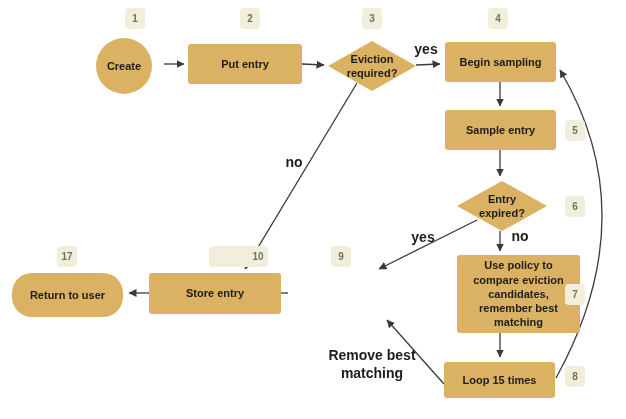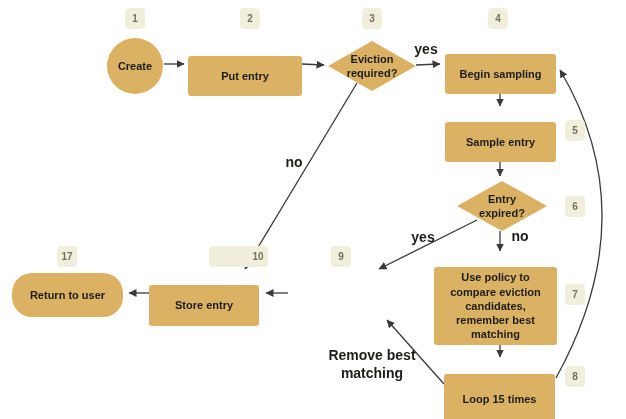"Create" div.node { left: 107px -> 96px }
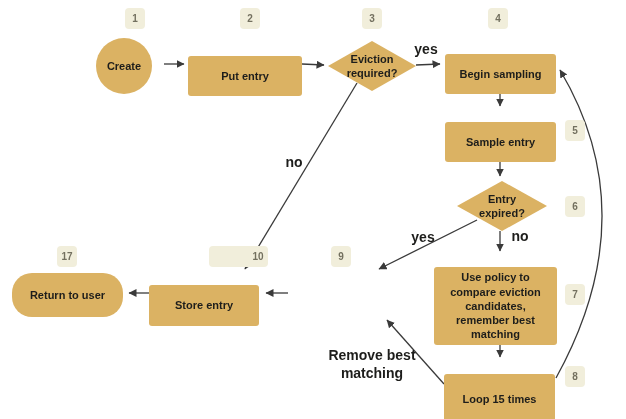"Put entry" .rect { margin-top: 12px -> none }
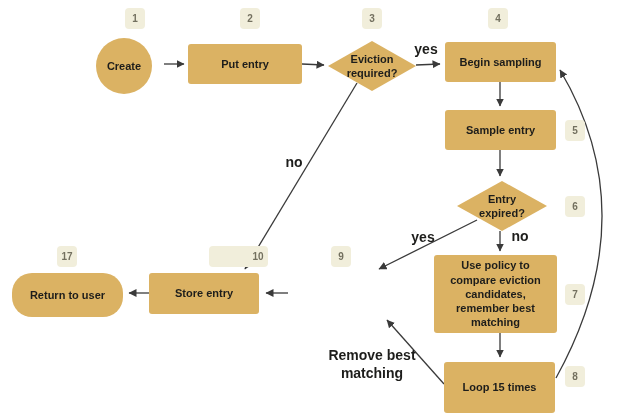"Use policy to compare eviction" div.node { left: 434px -> 457px }
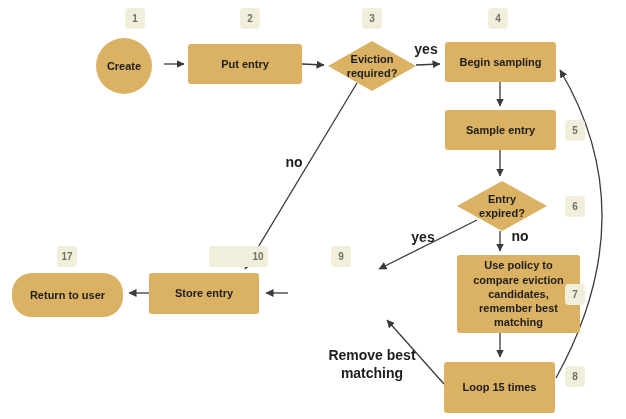"Store entry" div.node { width: 110px -> 132px }
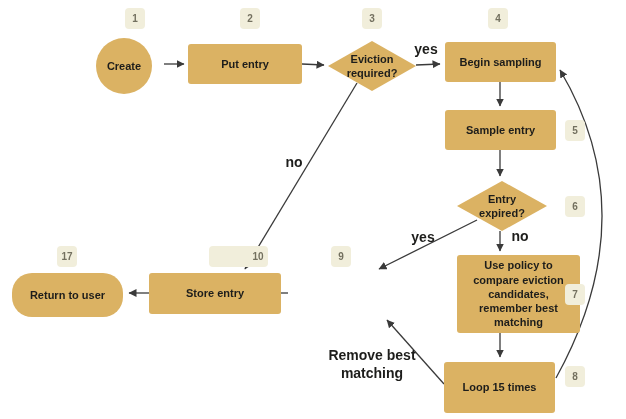"Loop 15 times" div.node { height: 51px -> 36px }
